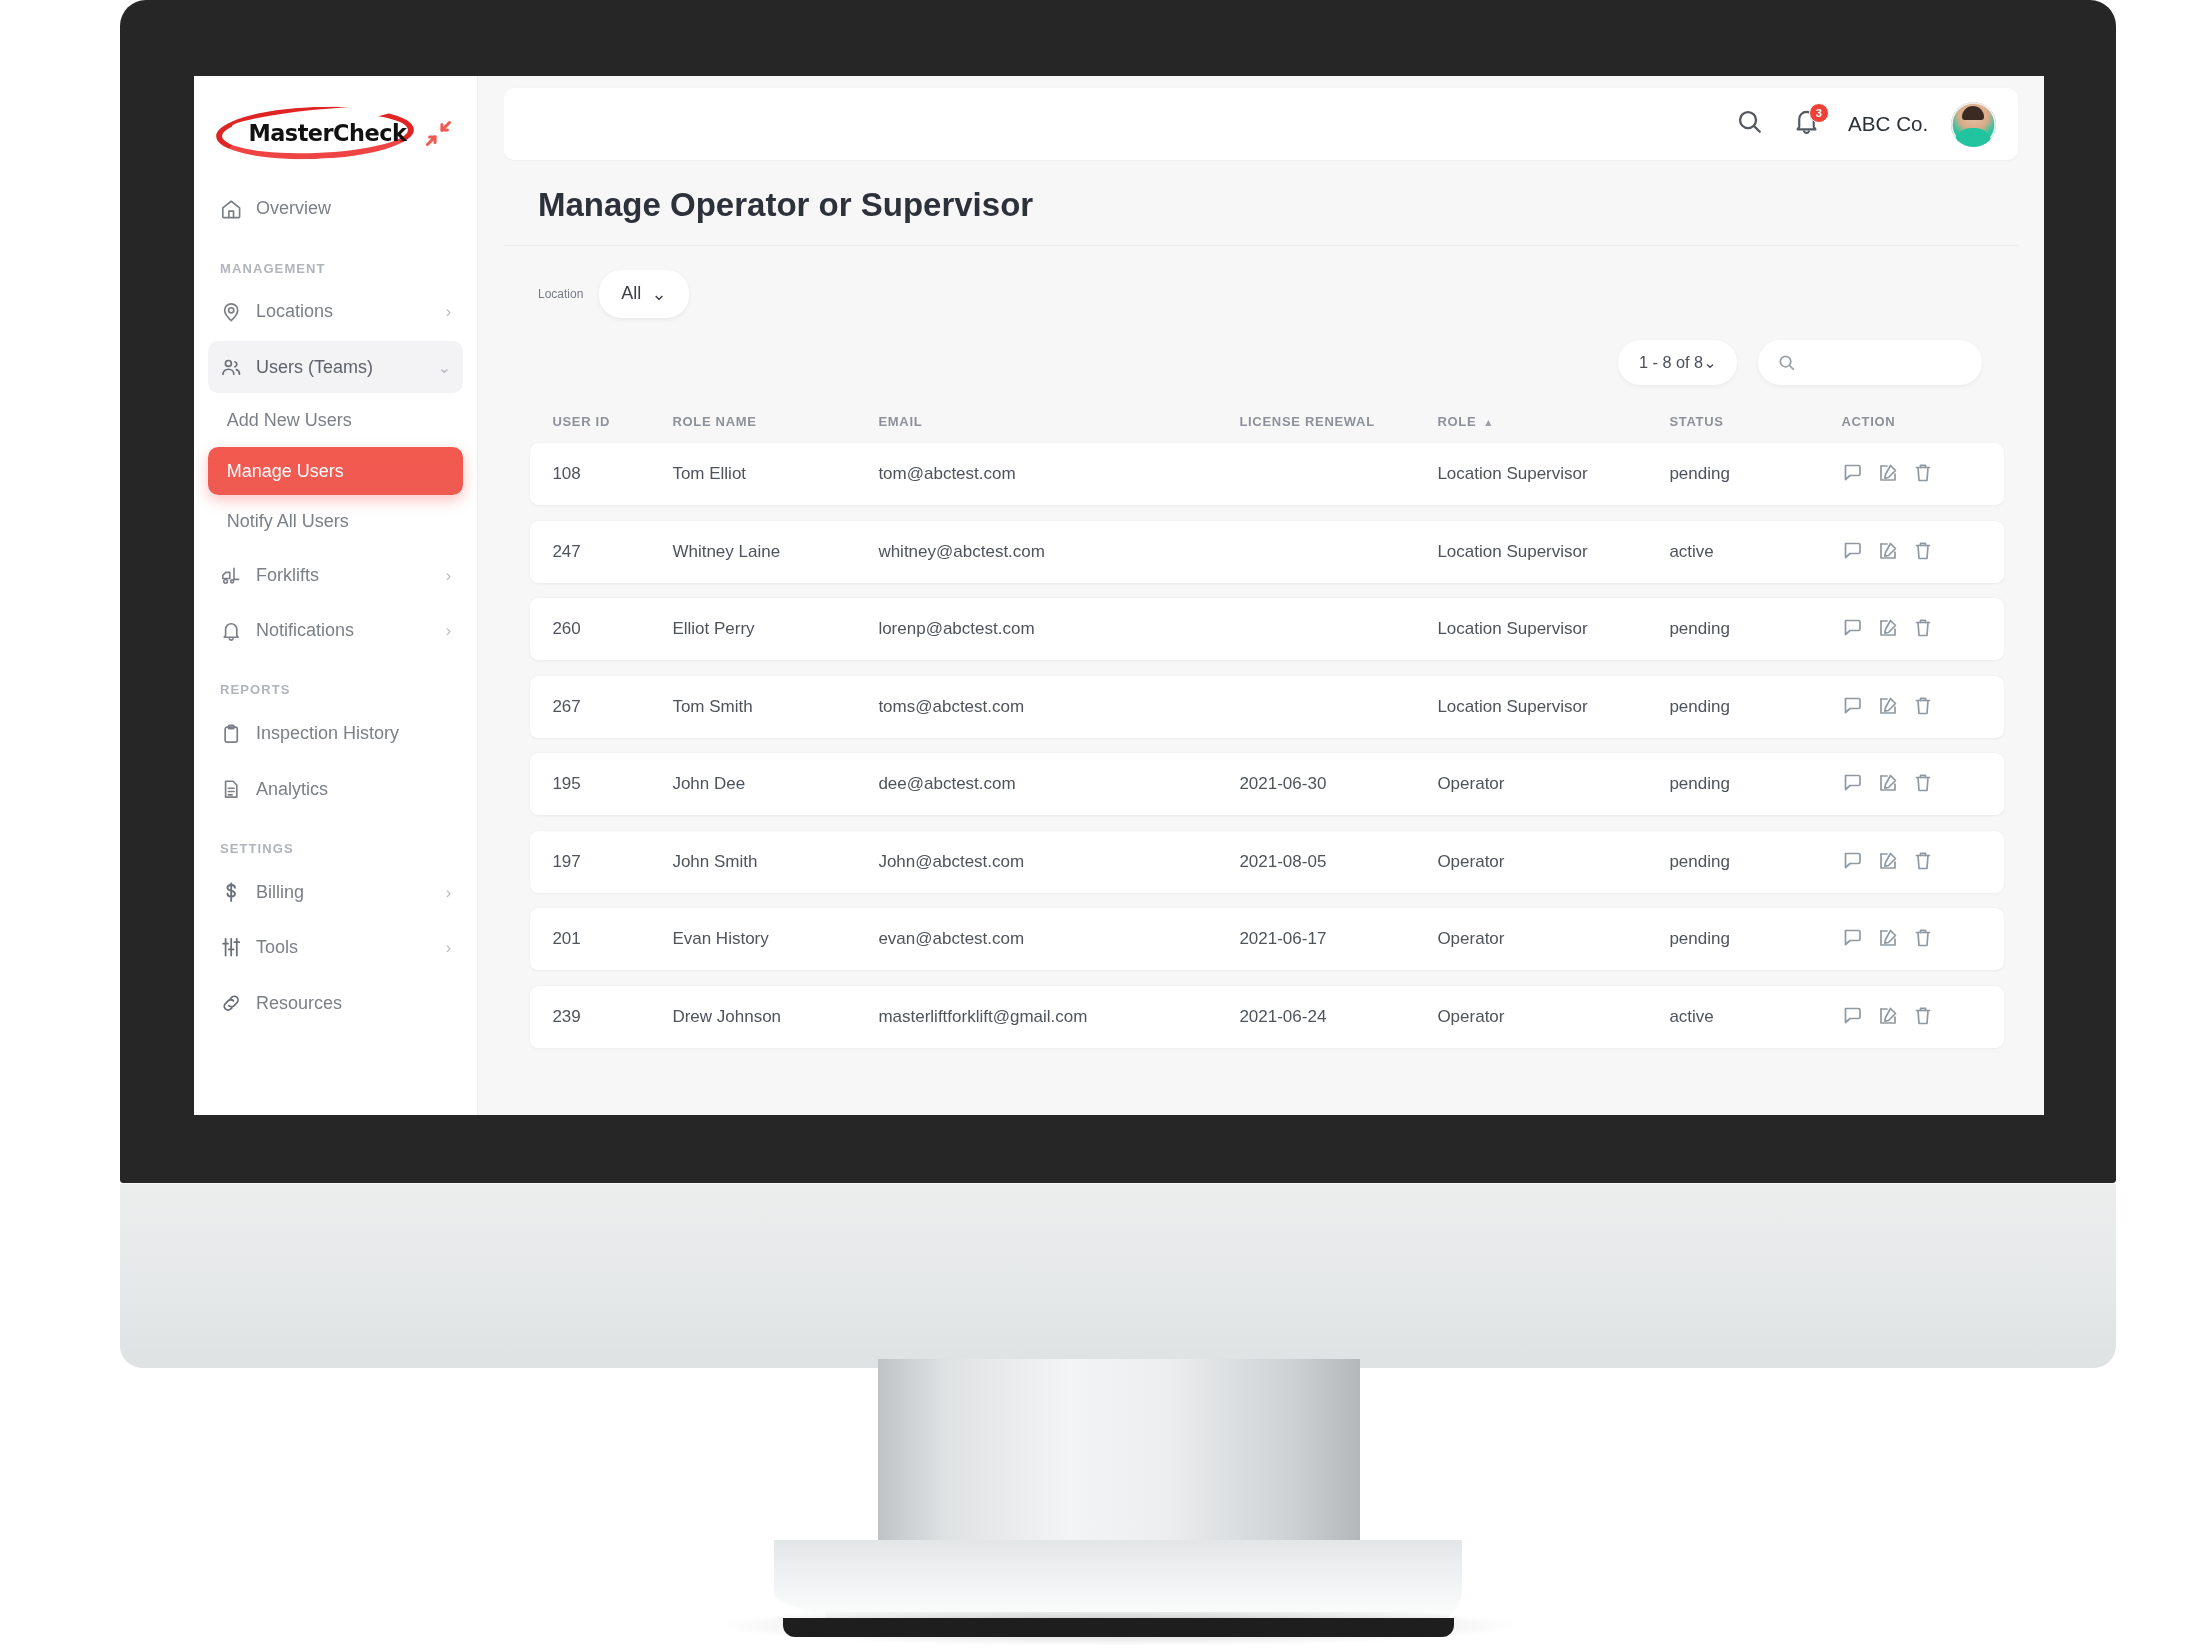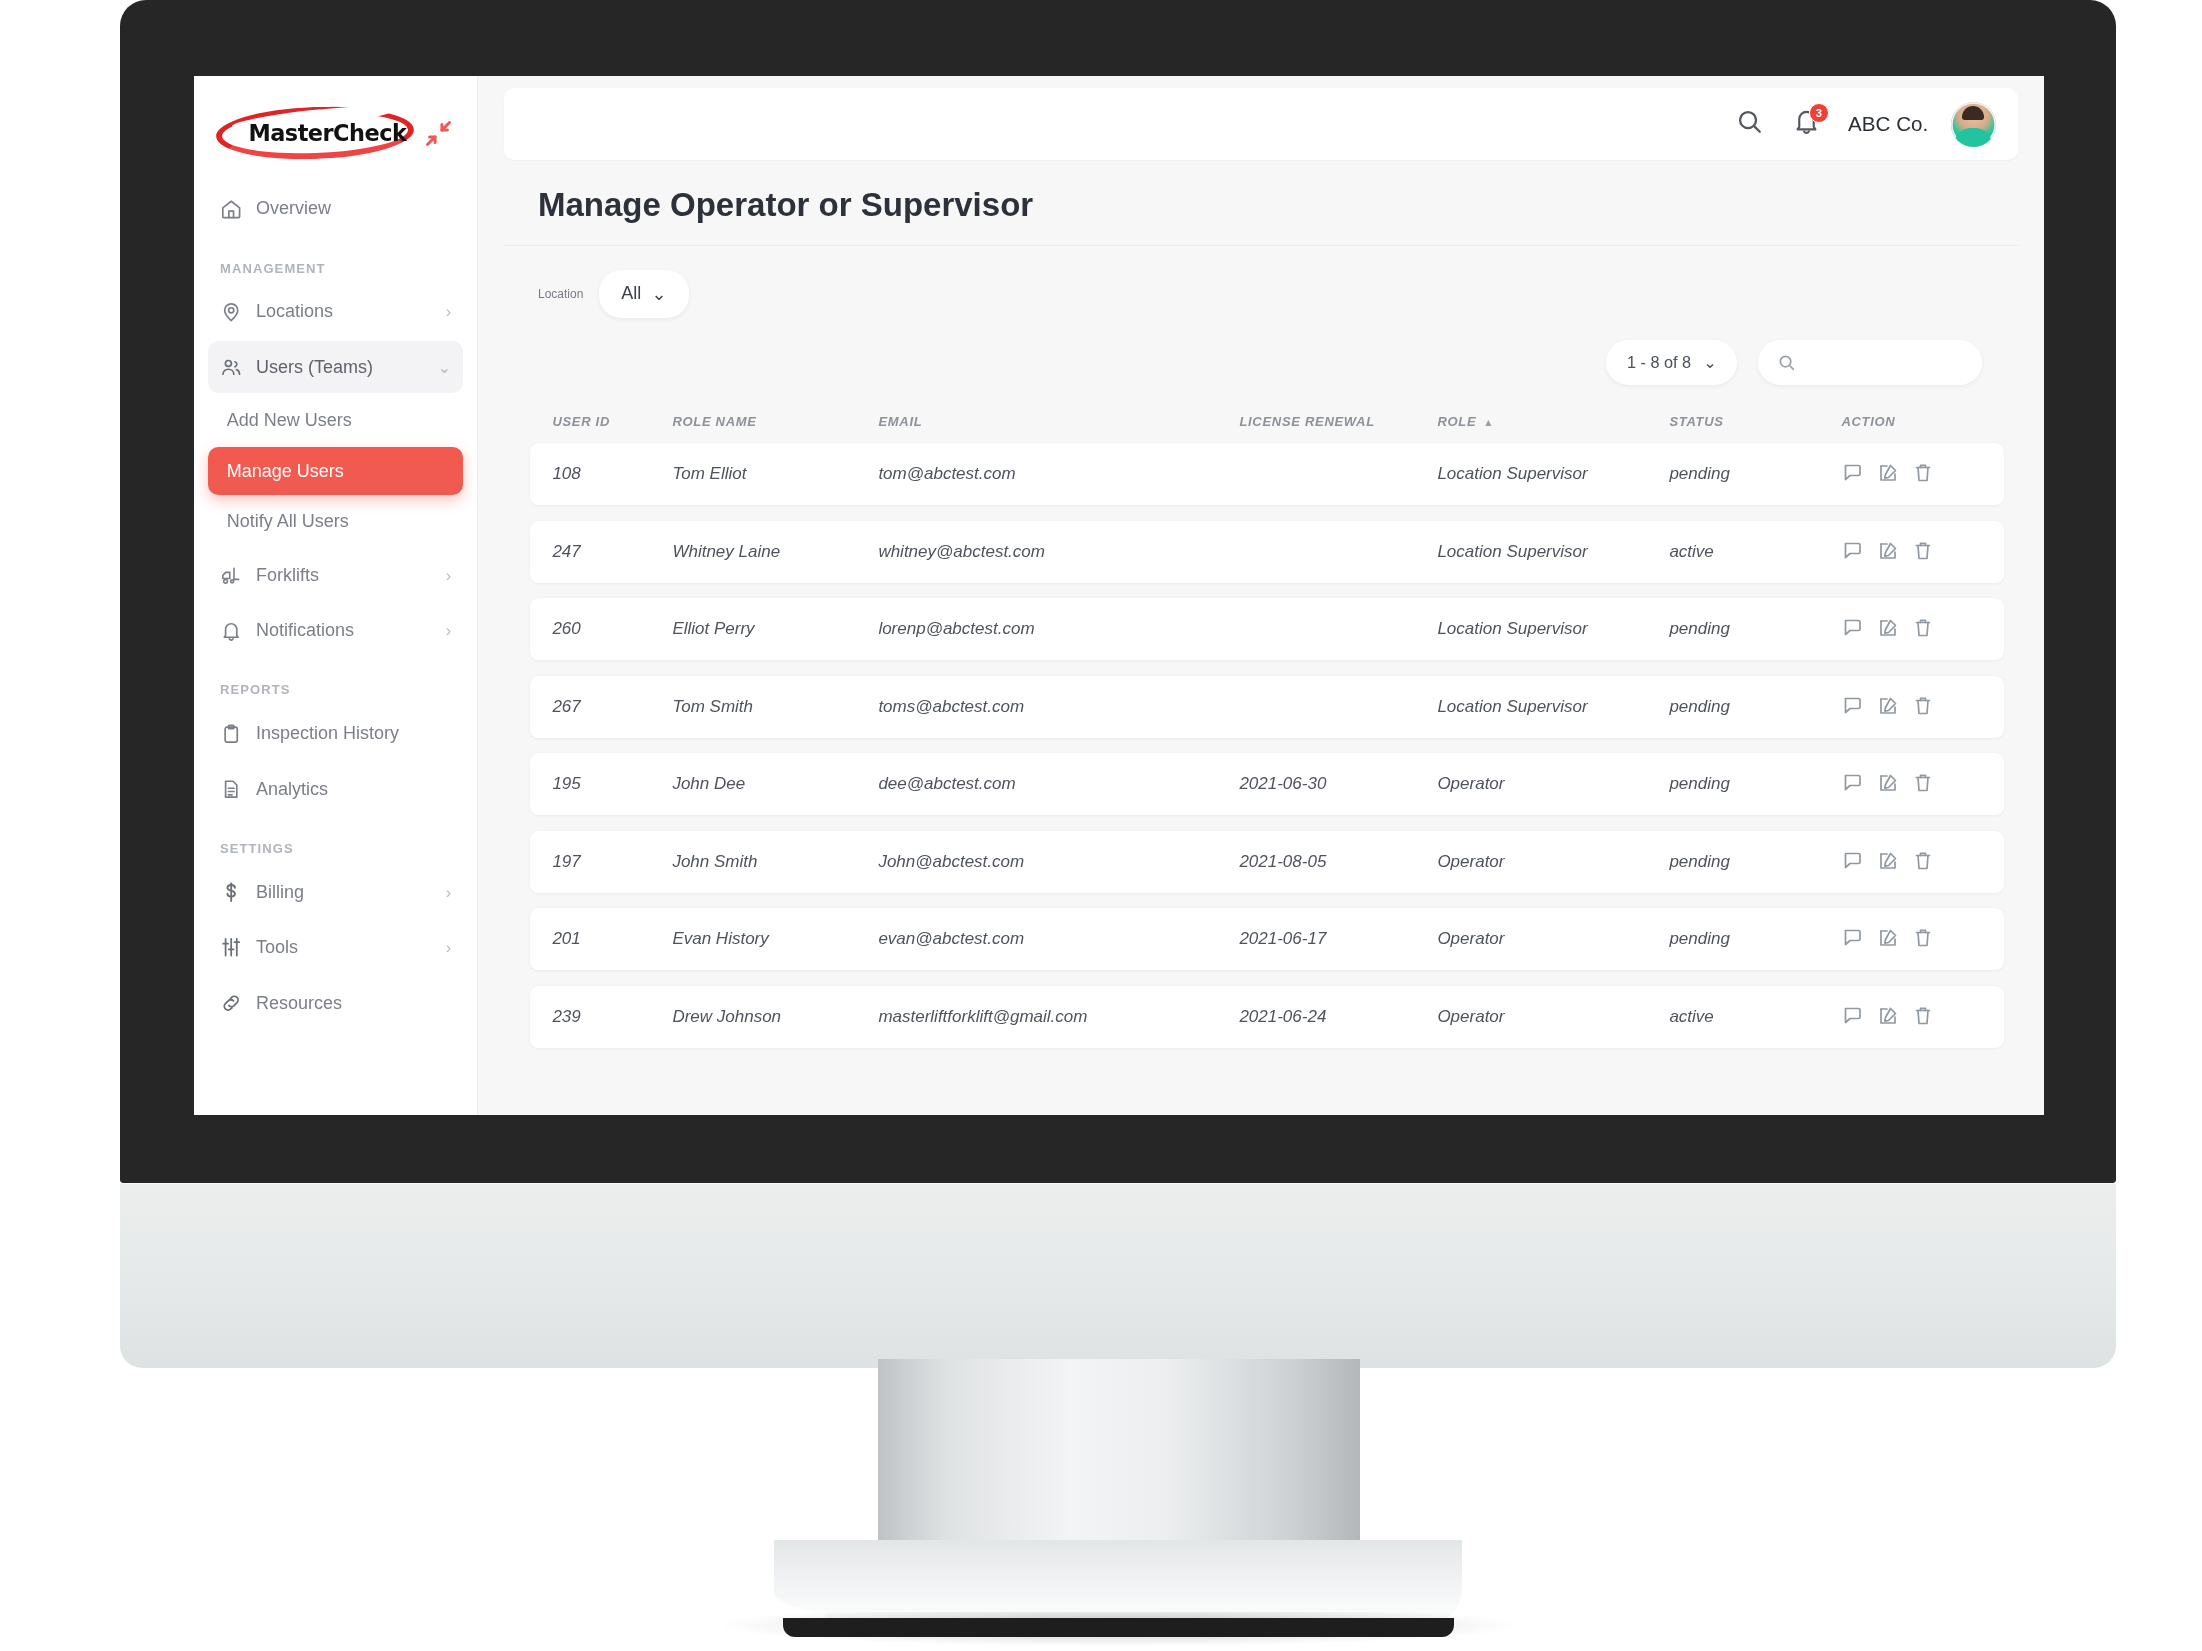"1 - 8 of 8" .pager { gap: 12px -> none }
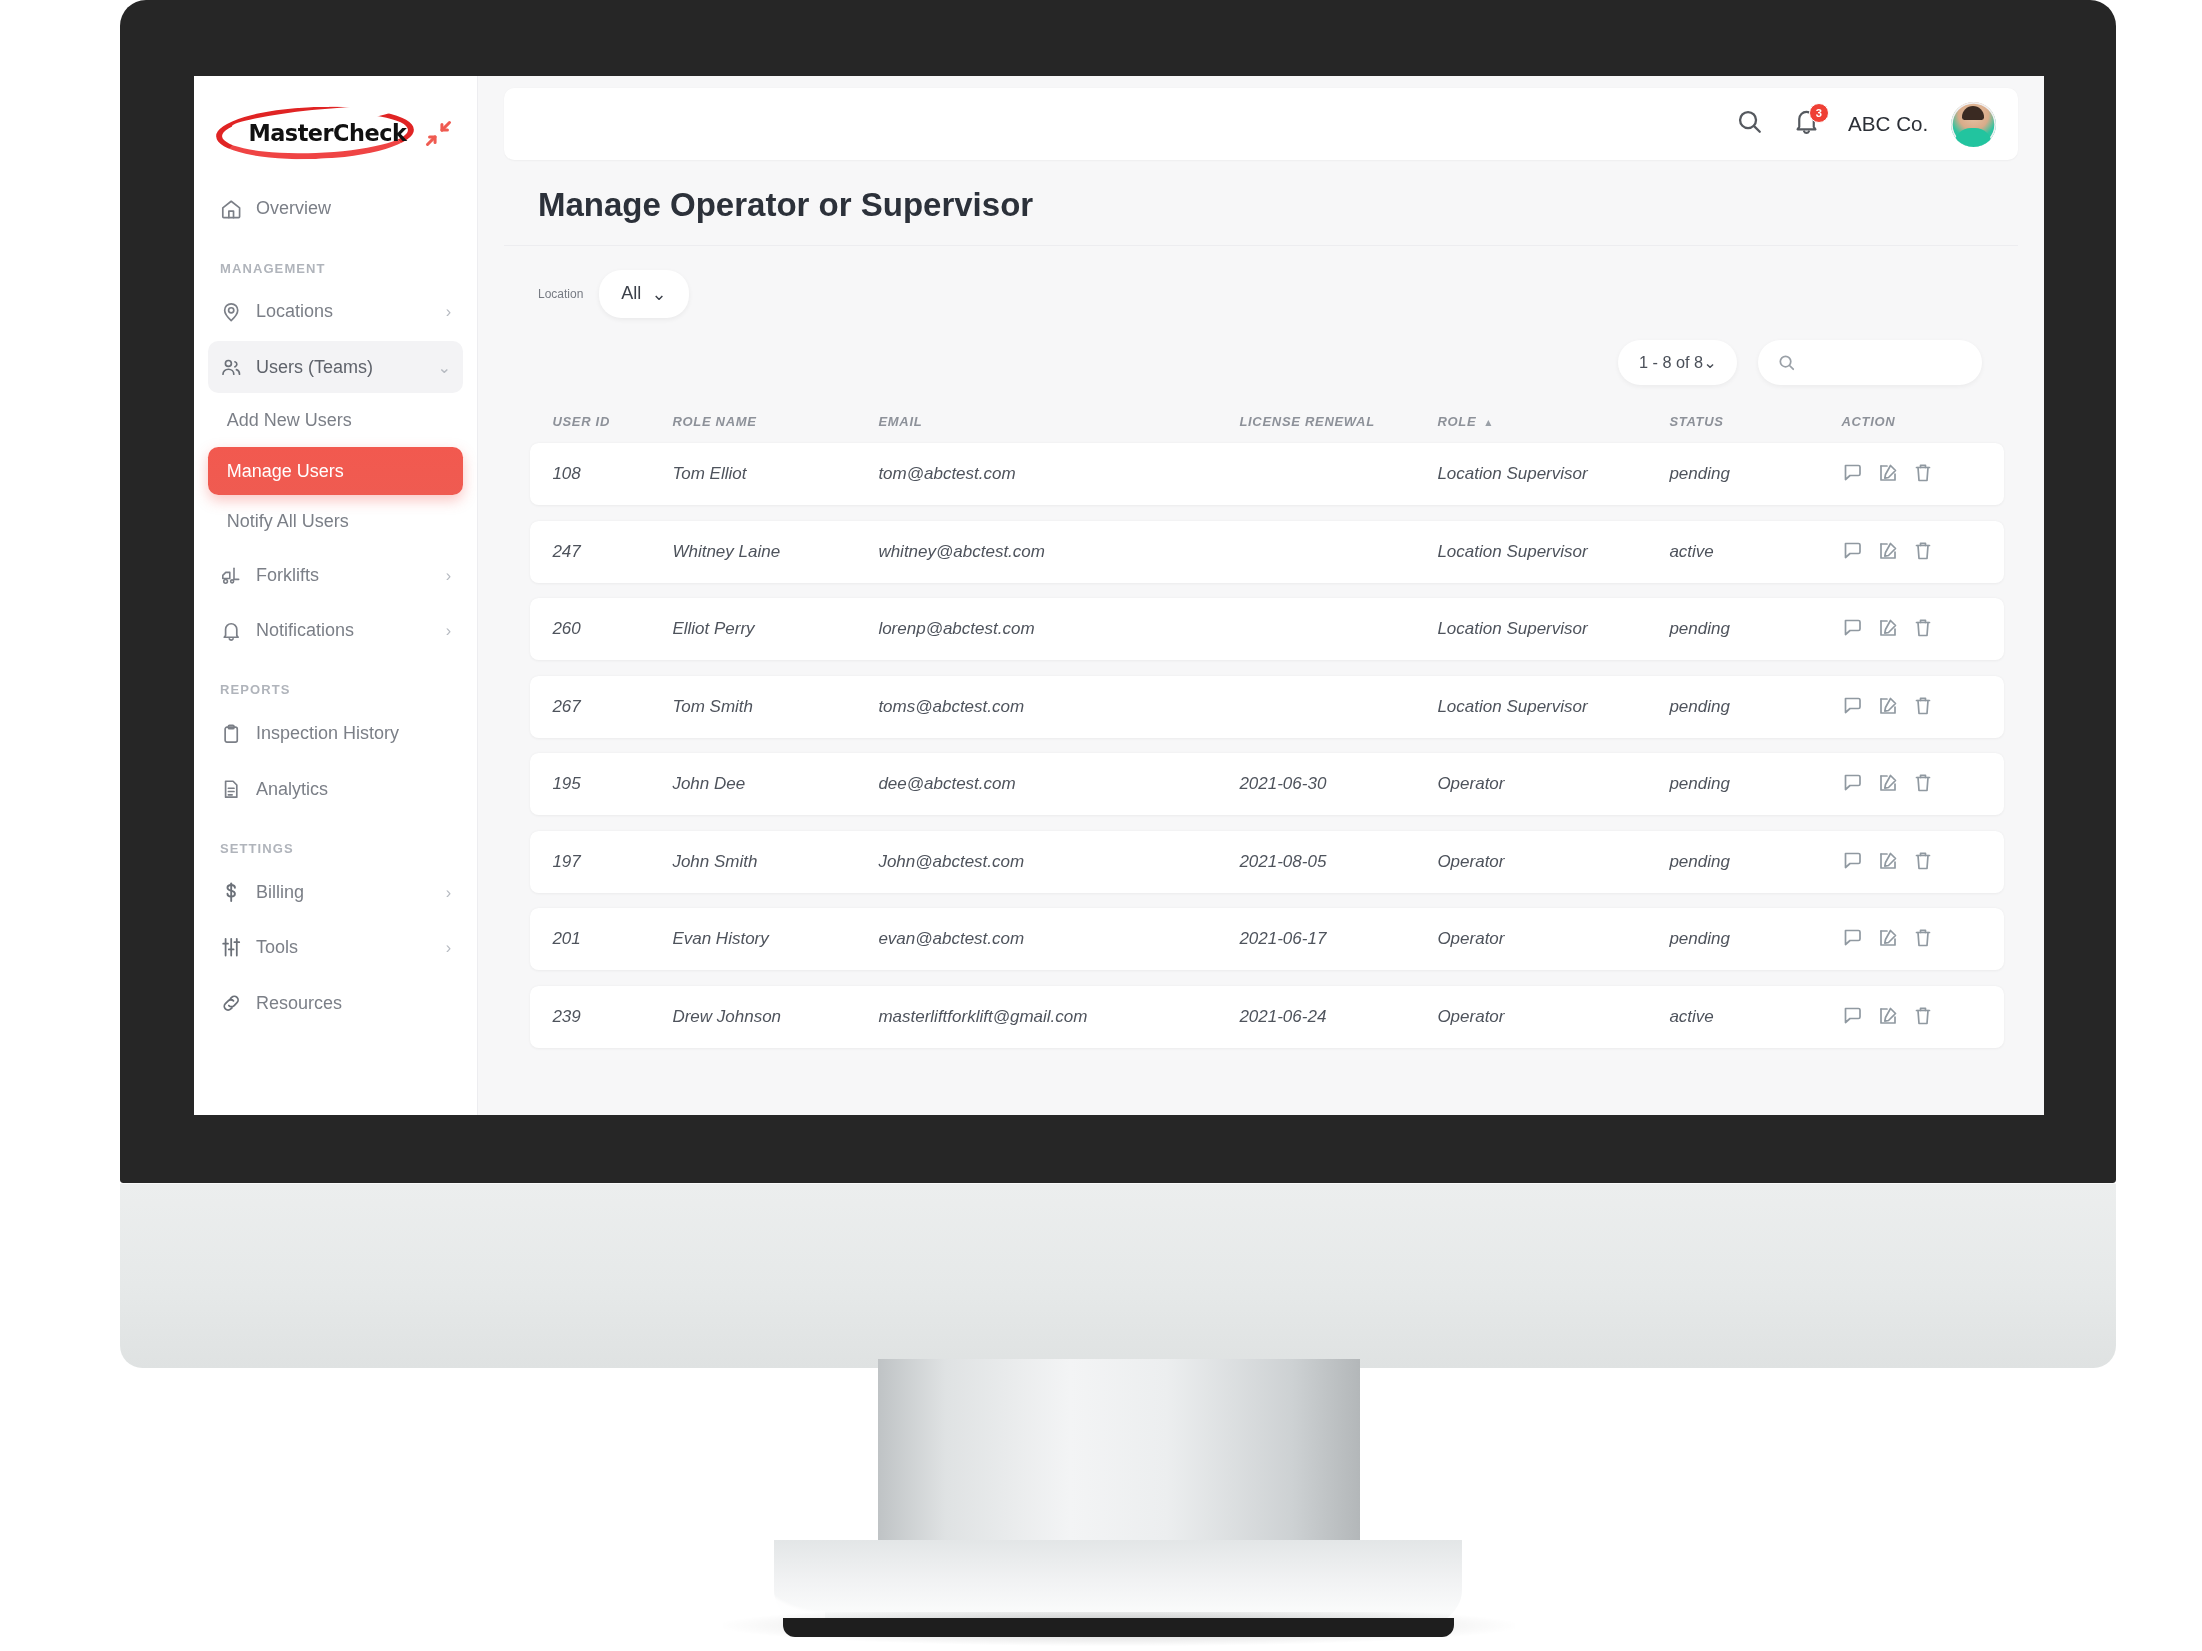"USER ID" .table-area { font-style: italic -> none }
